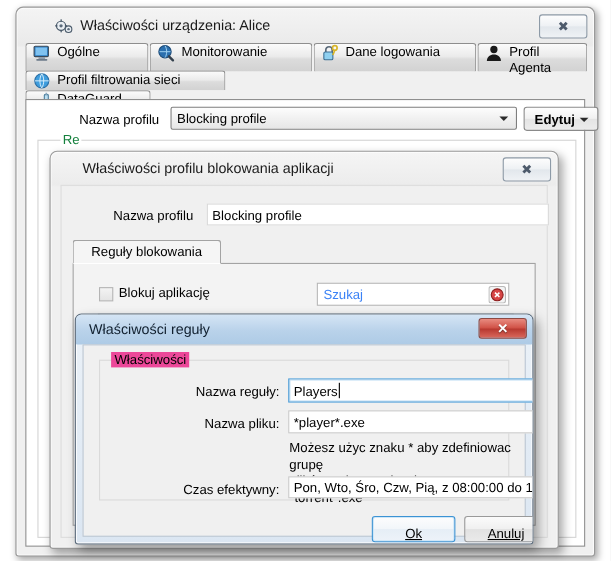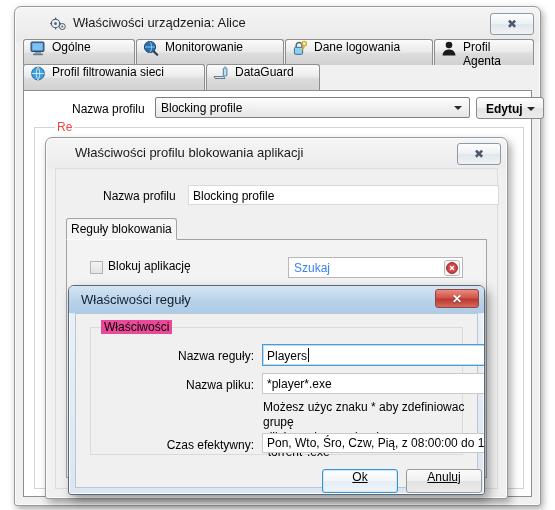"Profil filtrowania sieci" #tabrow2 { flex-direction: none -> column }
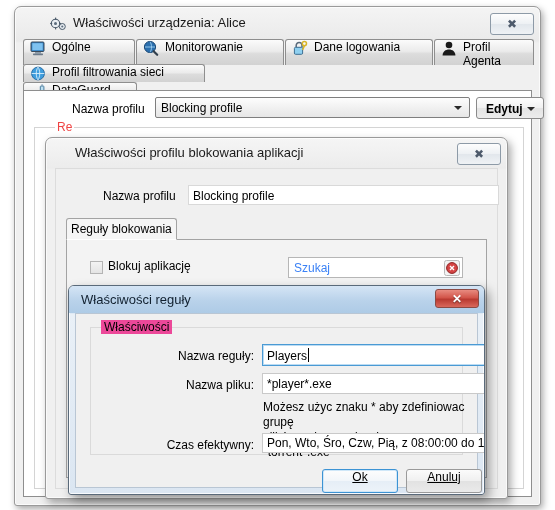"Re" #bg-group-label { color: #ef4444 -> #15803d }
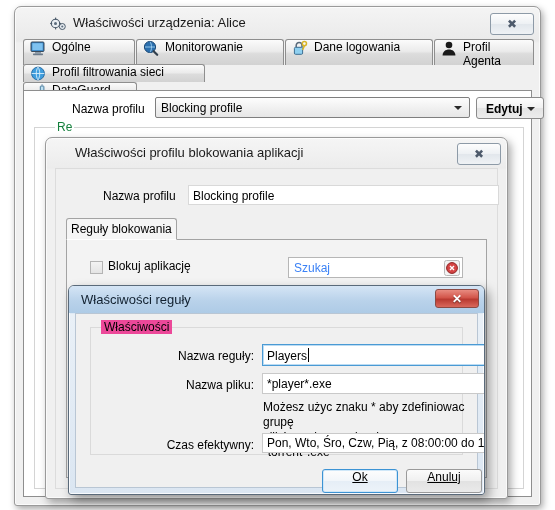"Reguły blokowania" #mid-tab { padding: 0 4px -> 0 16px }
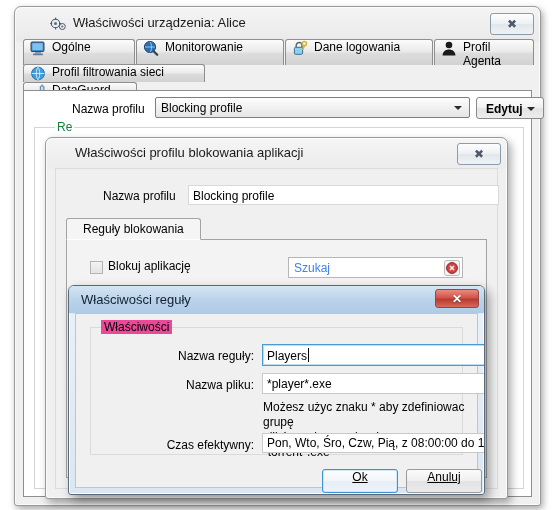"Ok" .dlg-btn { align-items: flex-start -> flex-end; margin-left: none -> 16px }
